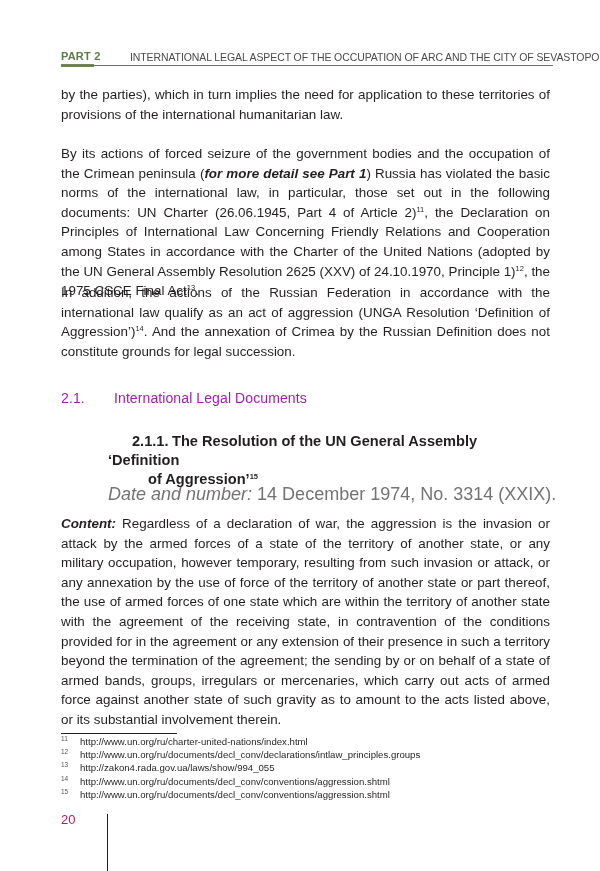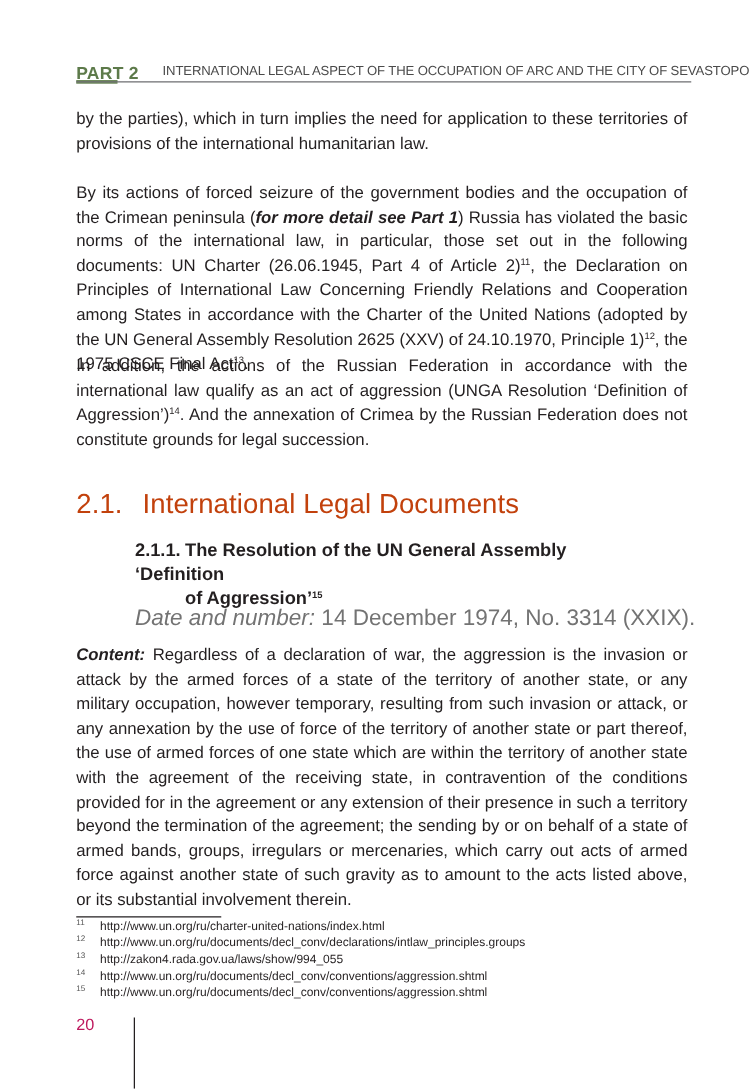"PART 2" .header .part { font-size: 14px -> 11px }
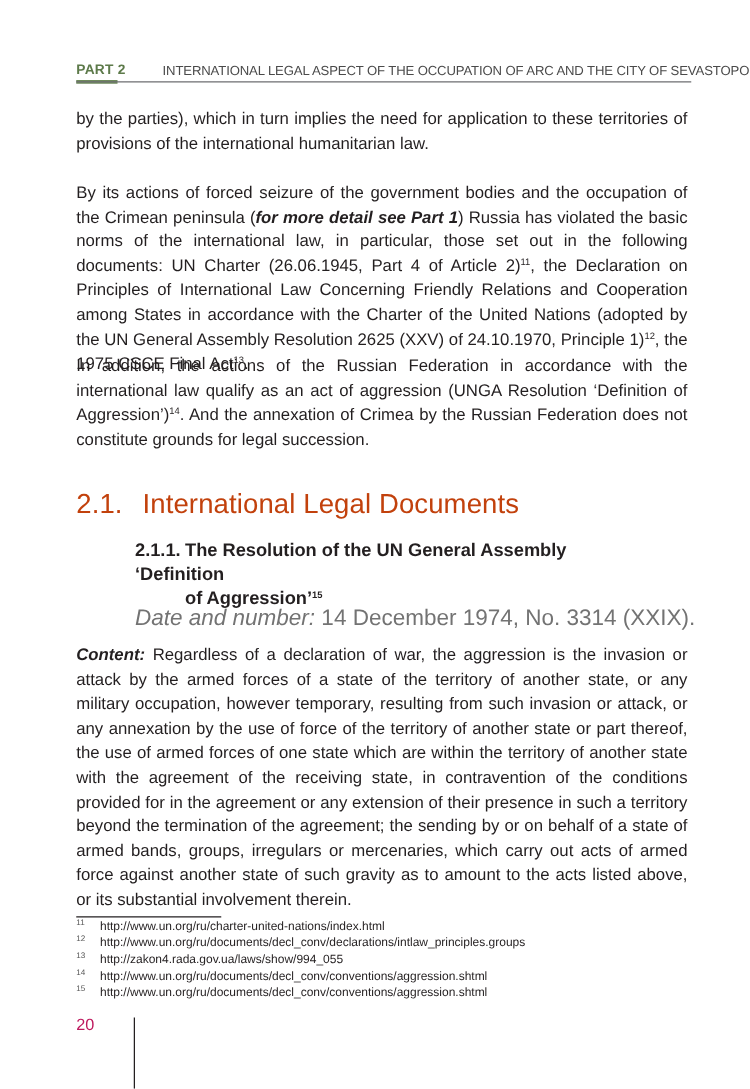". And the annexation of" span { text: Federation -> Definition }
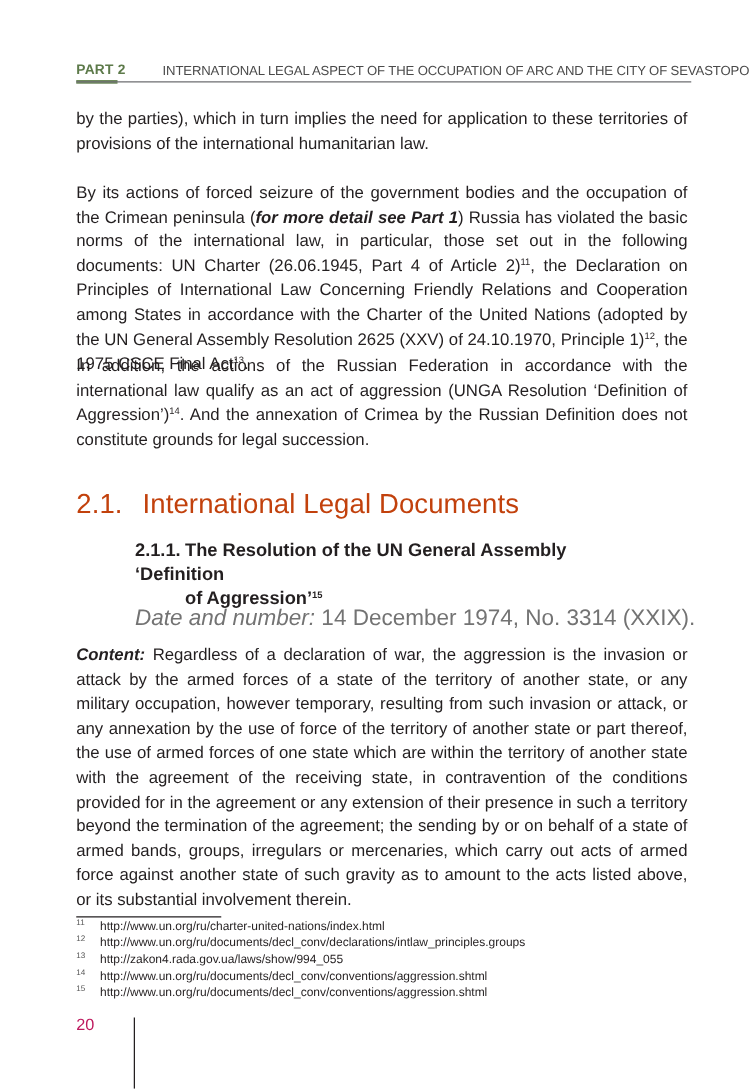"2.1. International Legal Documents" .section-heading { color: #c2410c -> #a21caf; font-size: 22px -> 14px }
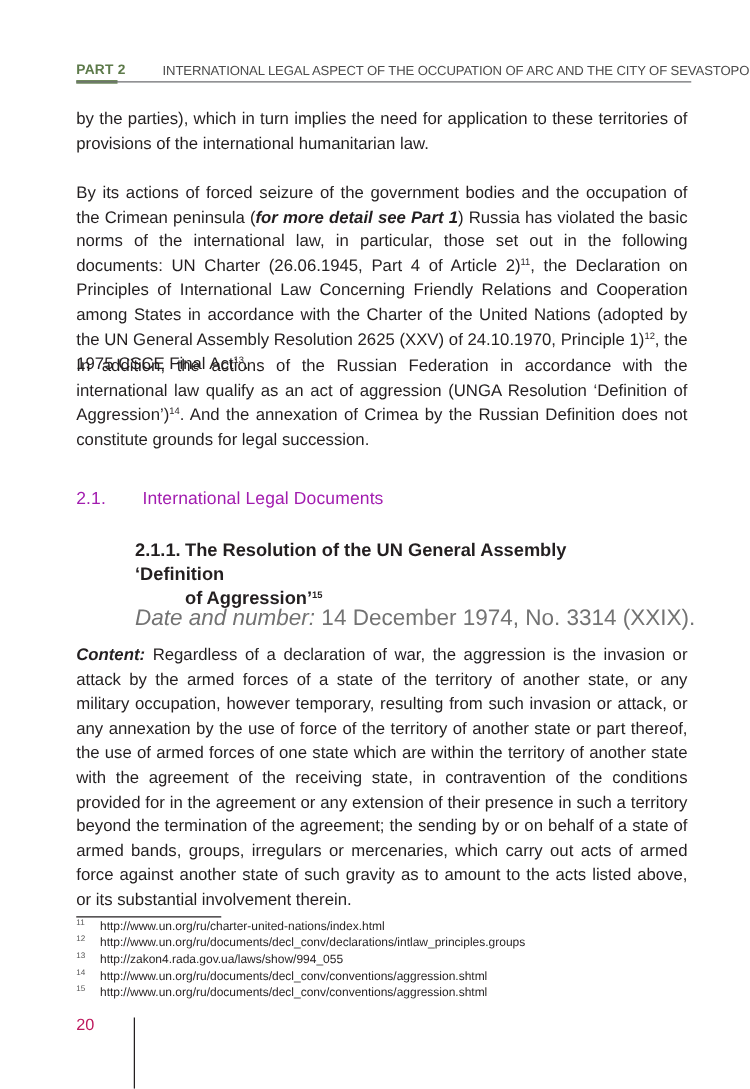"2.1.1." .sub-heading .num { margin-left: none -> 24px }
